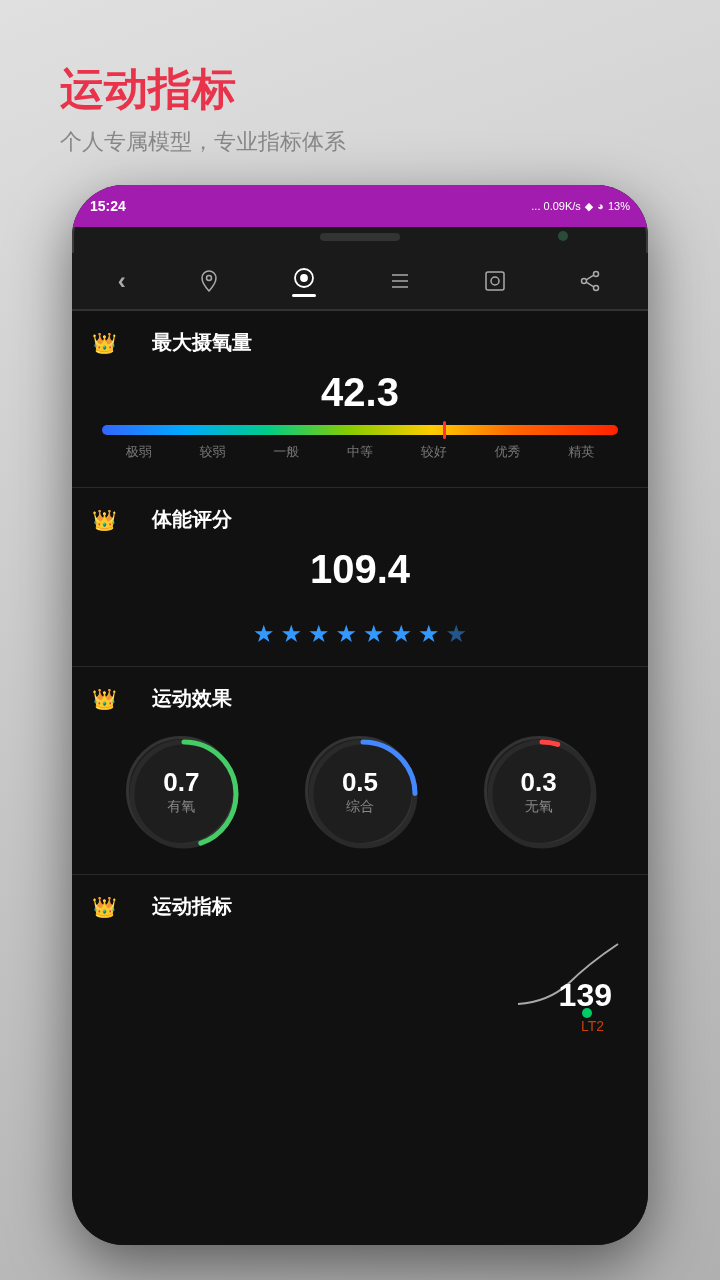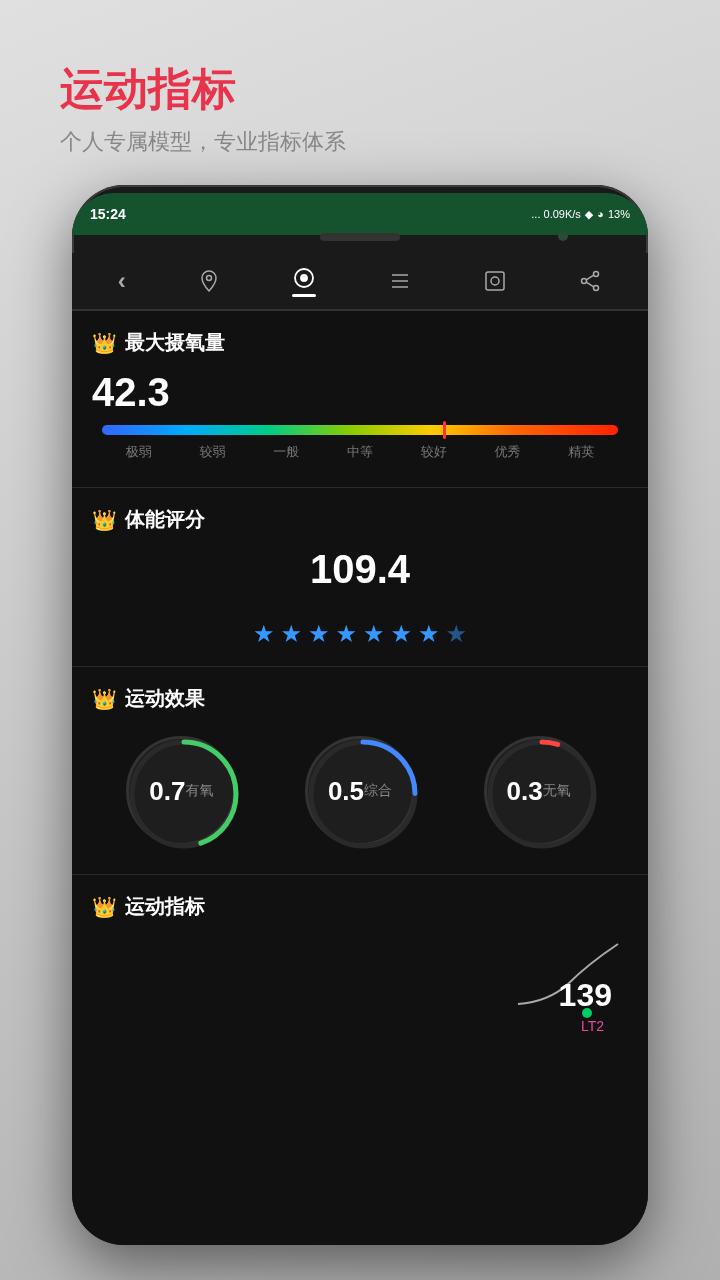"15:24" .phone-top { background: #14532d -> #a21caf; margin-top: 8px -> none }
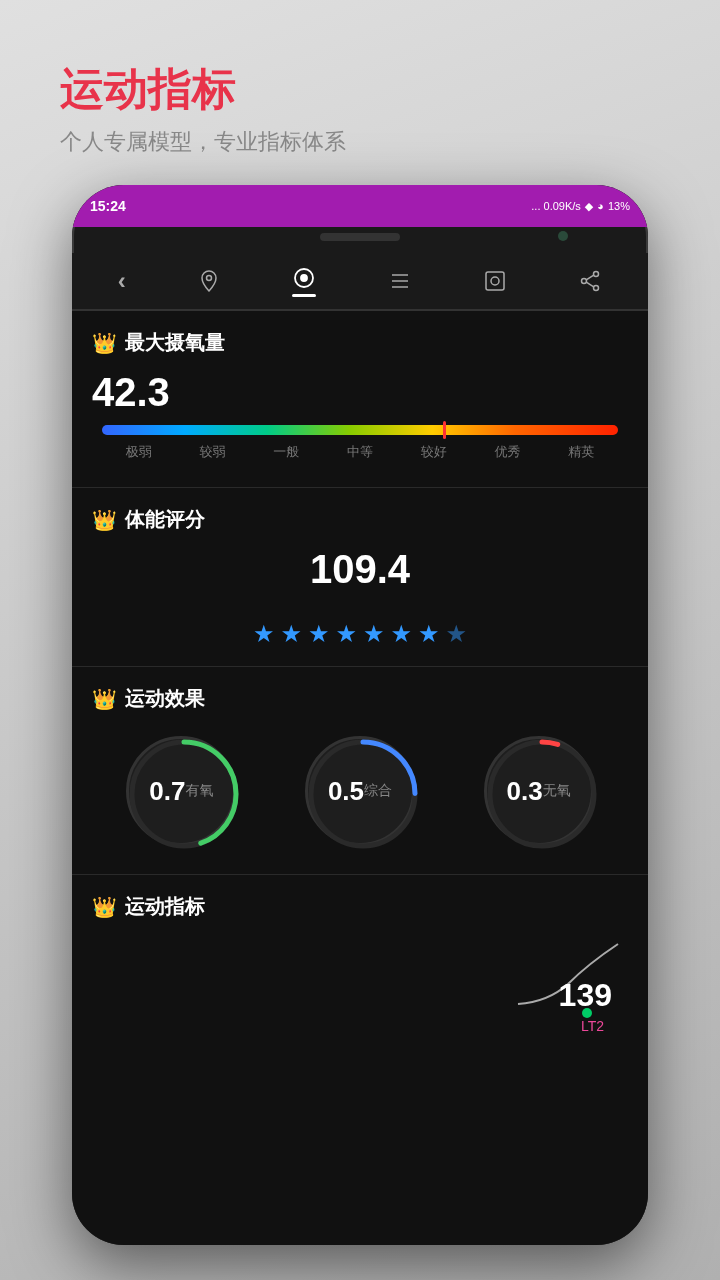"最大摄氧量" .section-label { margin-left: none -> 27px }
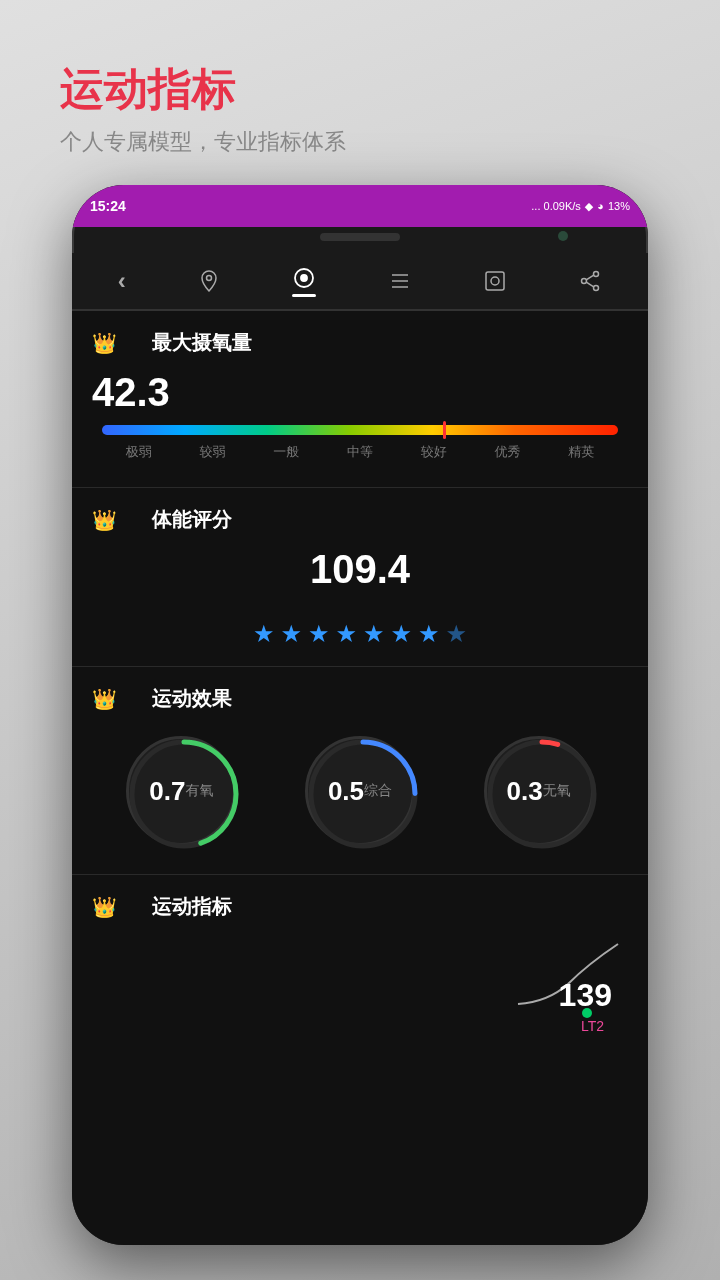"42.3" .vo2-value { text-align: none -> center }
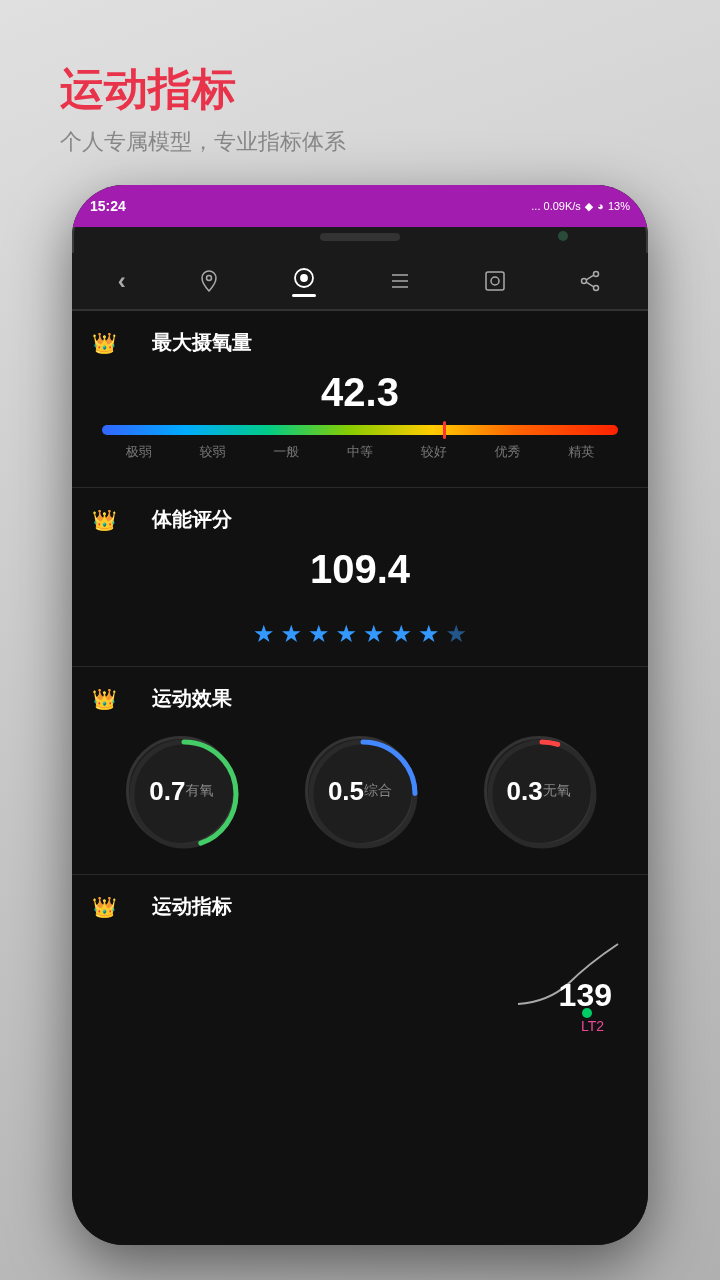"0.7" .effect-circle { flex-direction: row -> column }
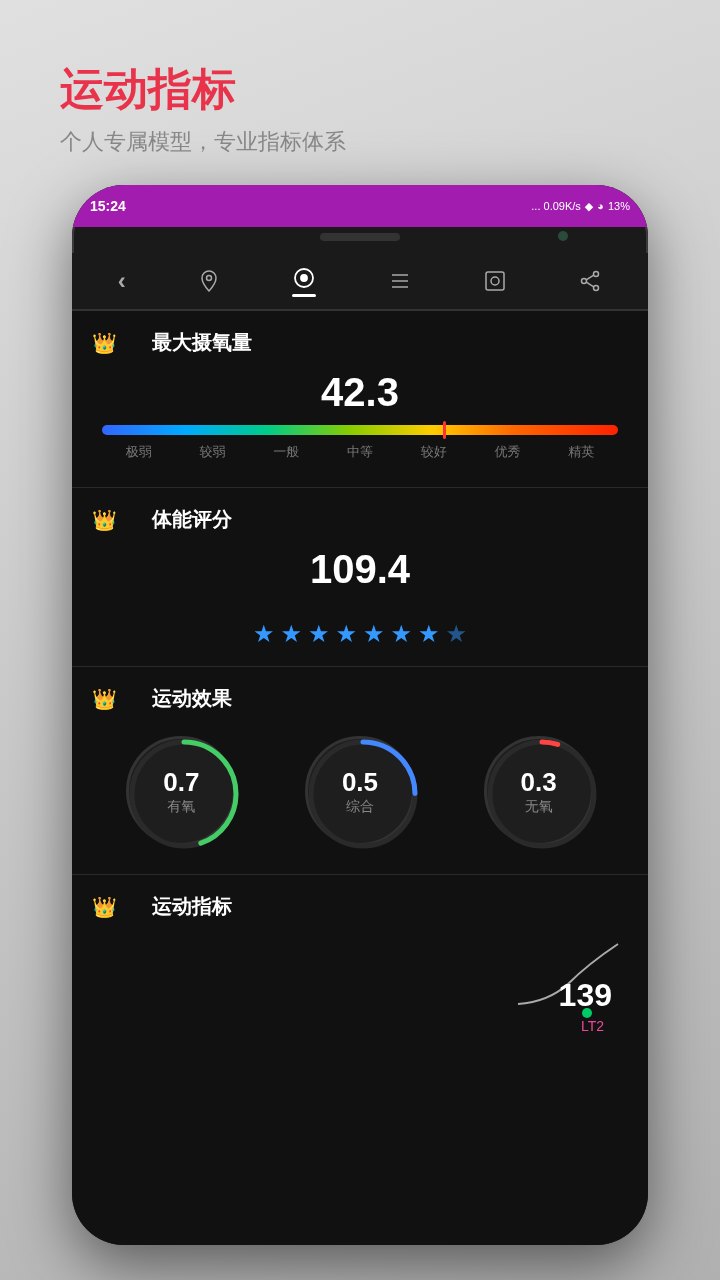"LT2" .lactic-label { color: #ec4899 -> #c2410c }
